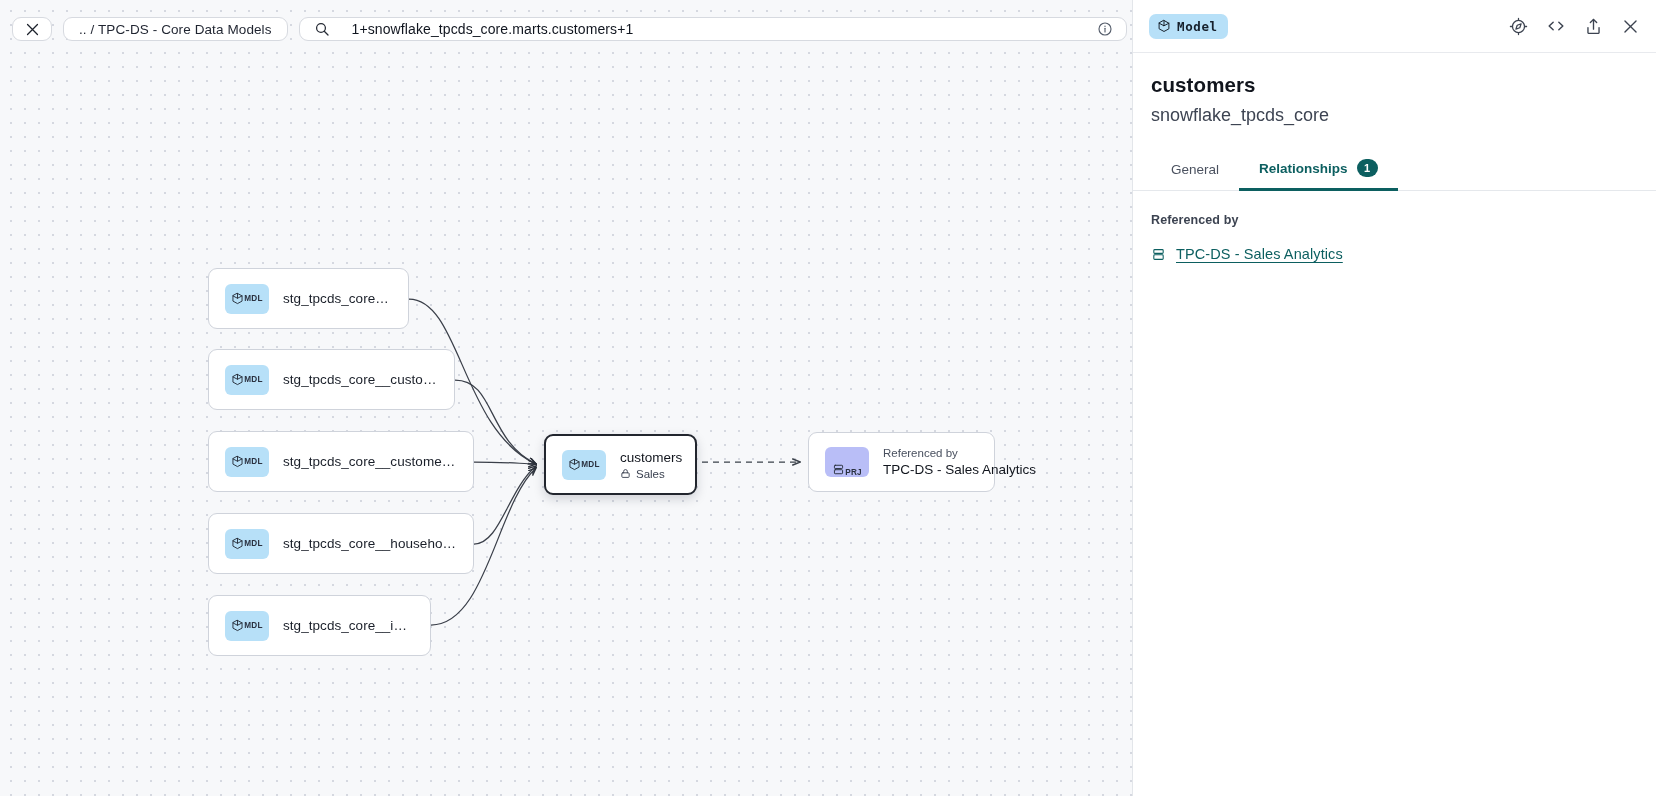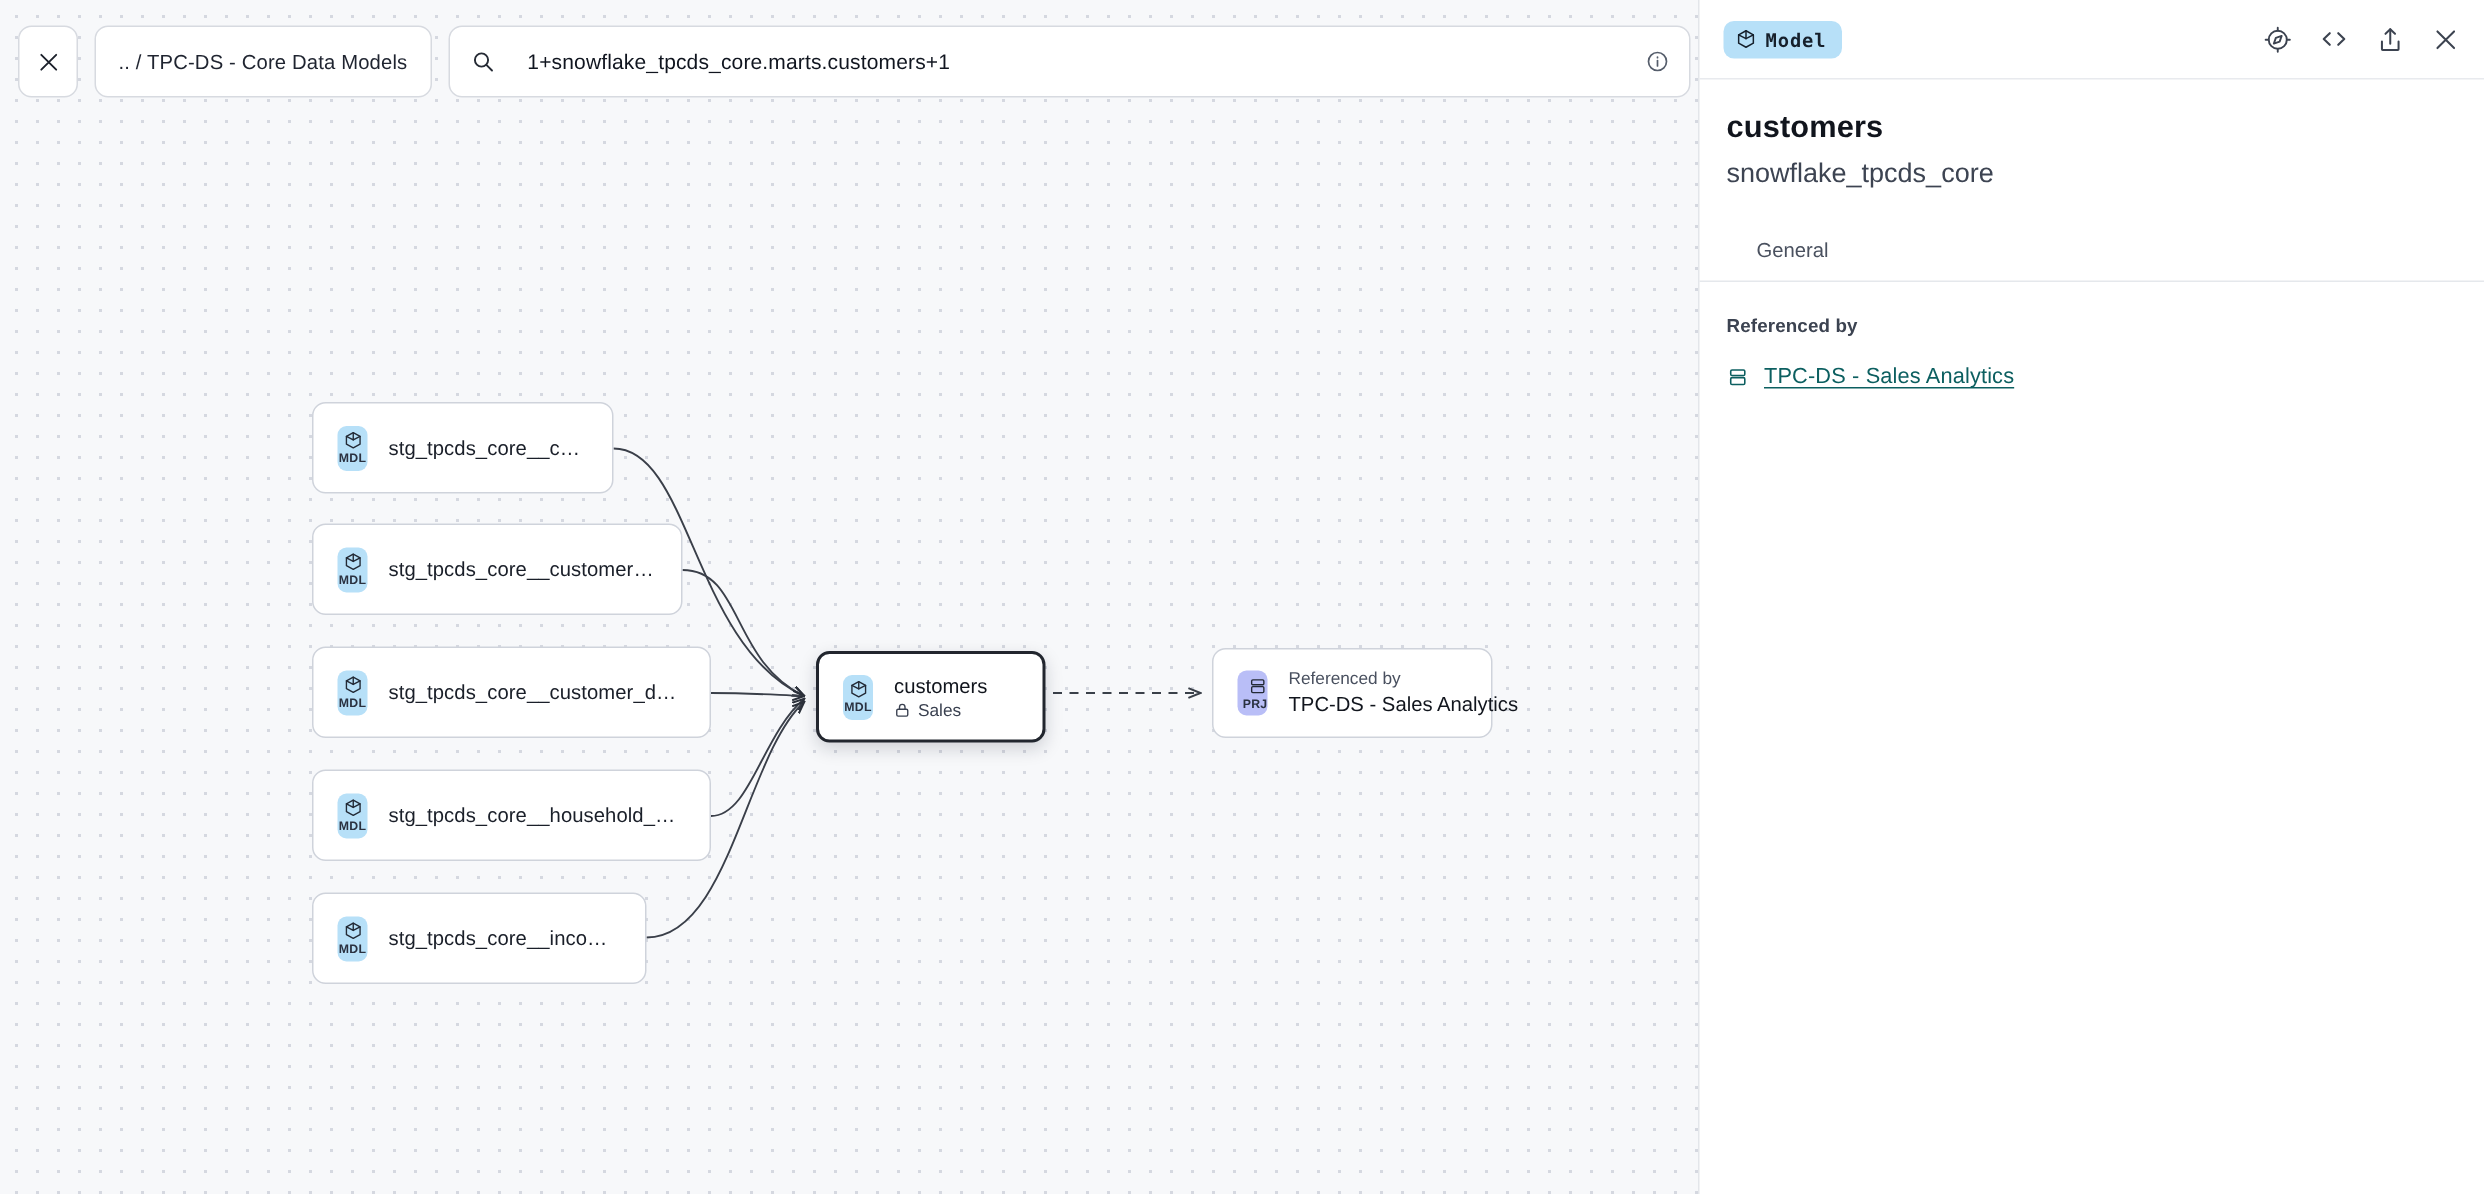".. / TPC-DS - Core" .tb-btn { height: 48px -> 24px }
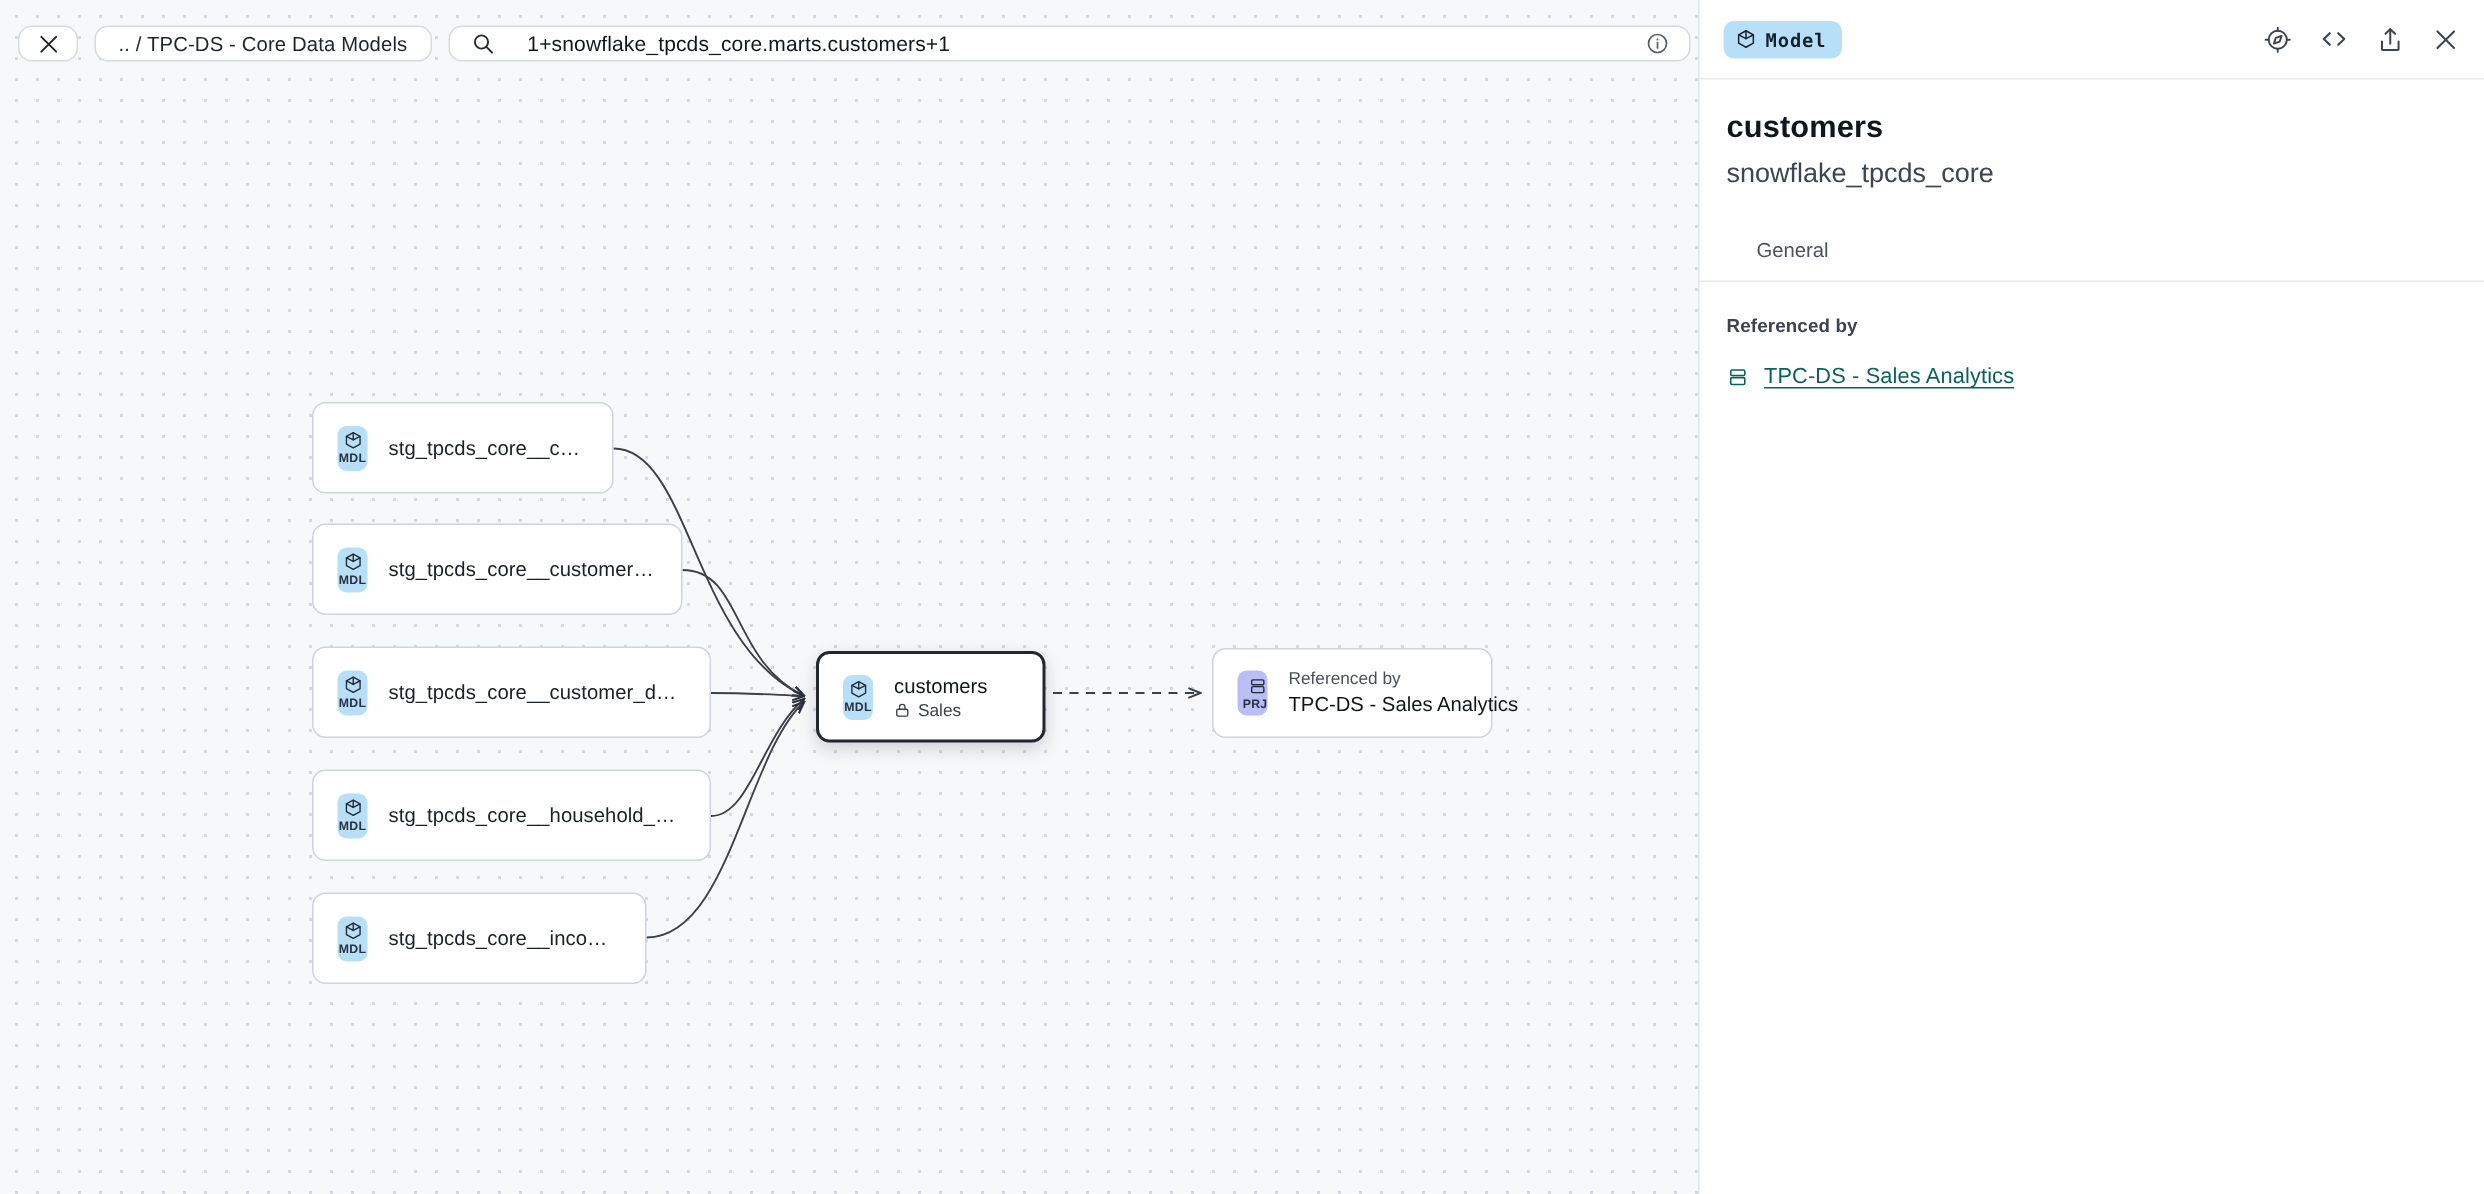"Relationships" div.tab { html: none -> <div> <span>Relationships</span> <span>1</span> </div> }
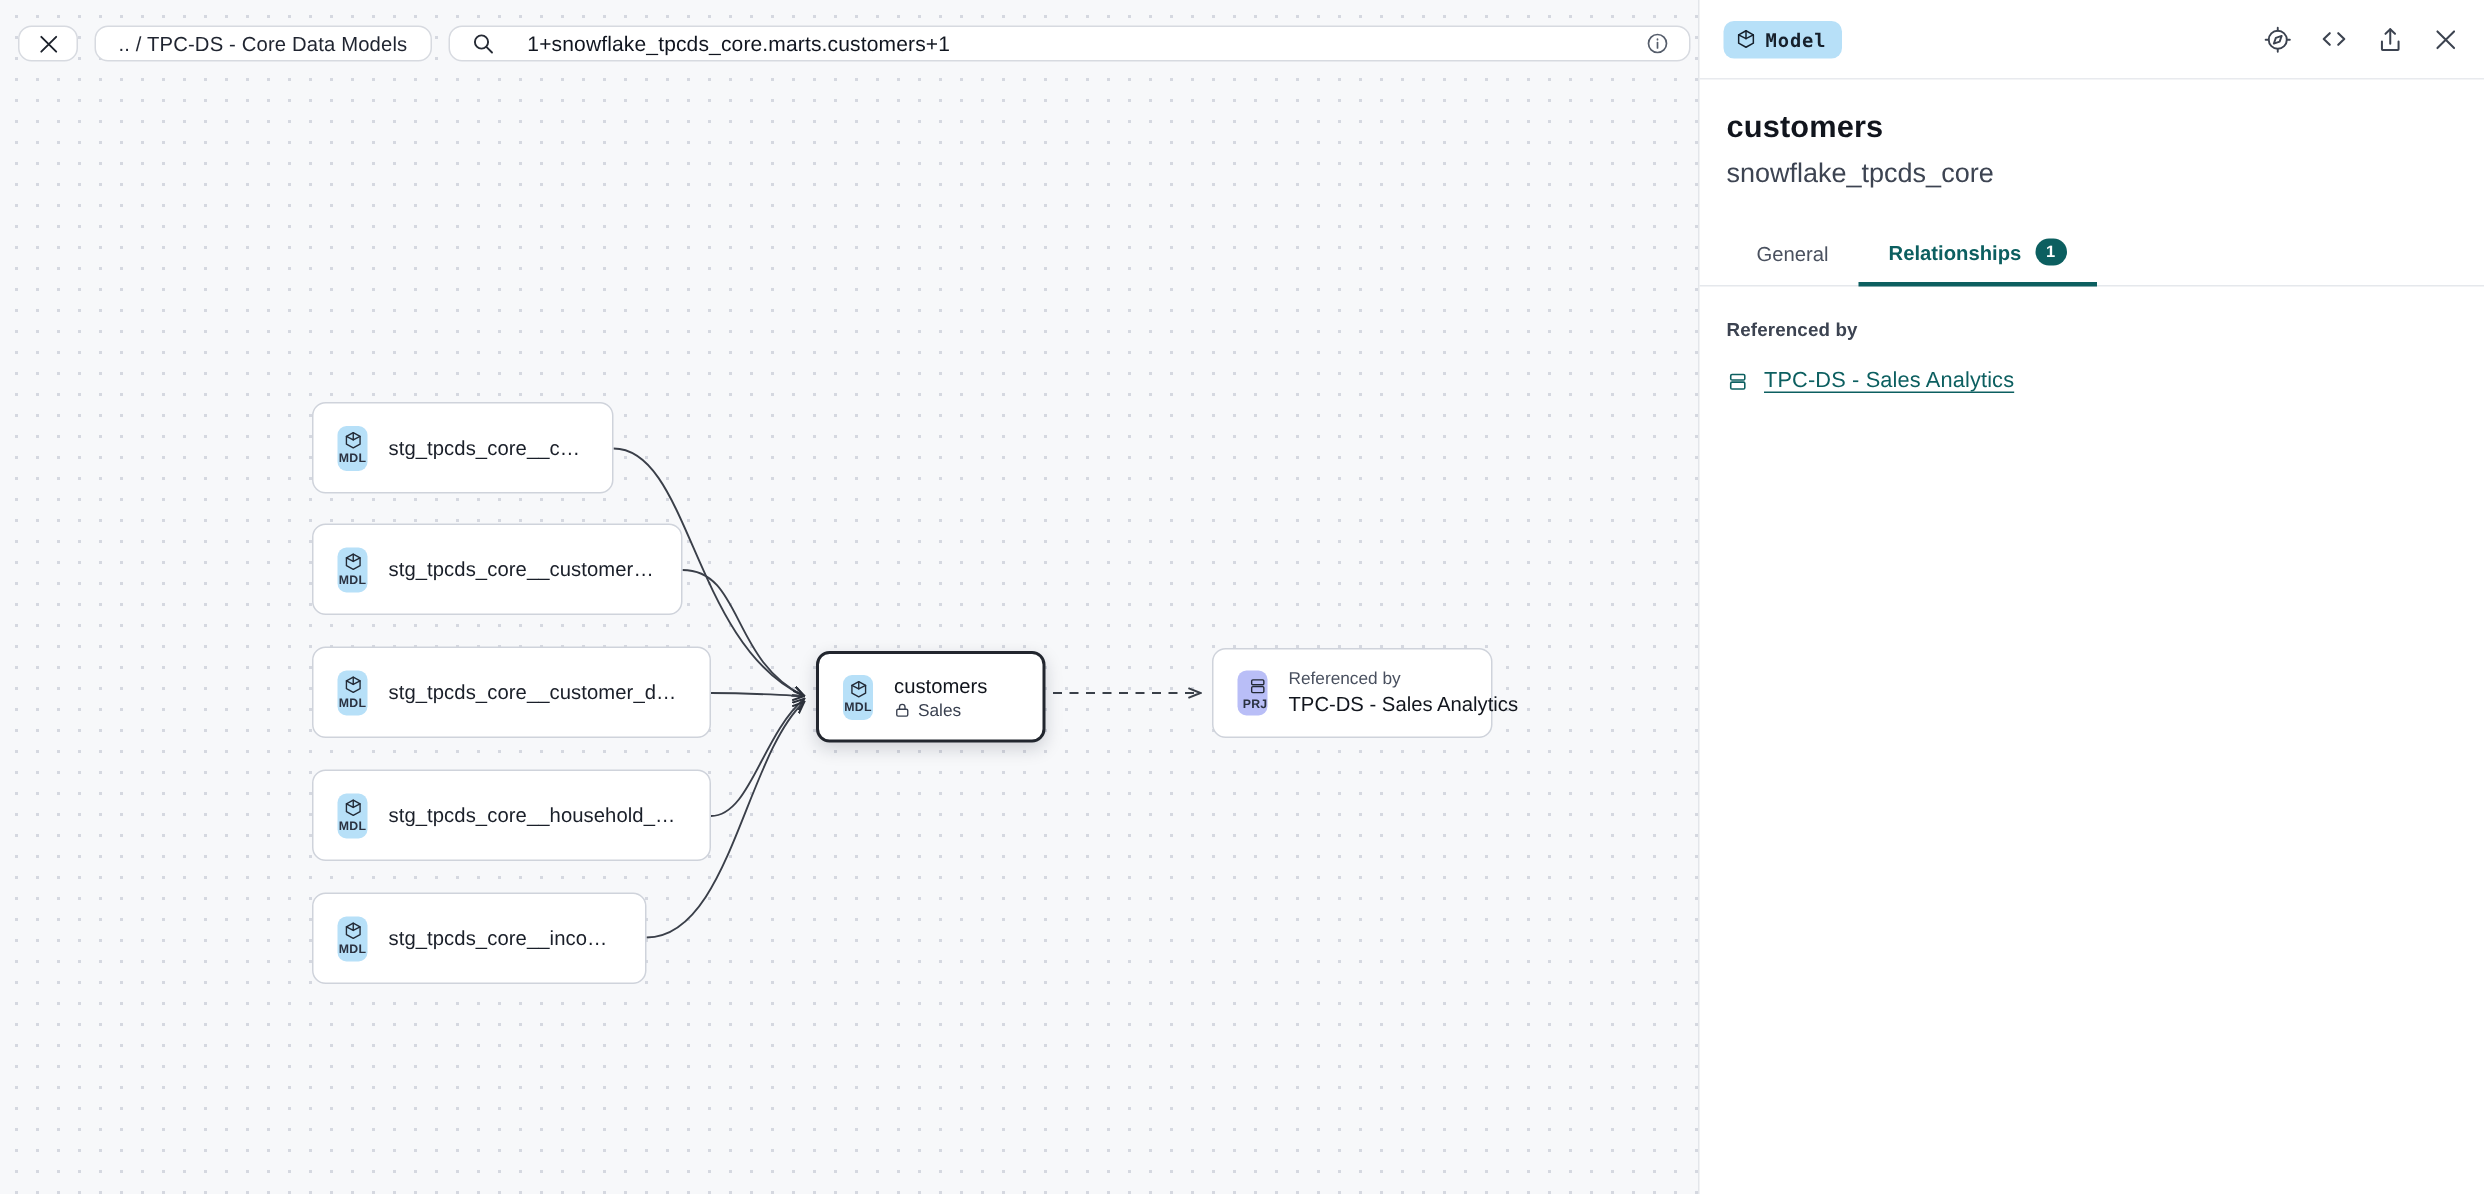"MDL" .badge { flex-direction: column -> row; width: 20px -> 44px }
